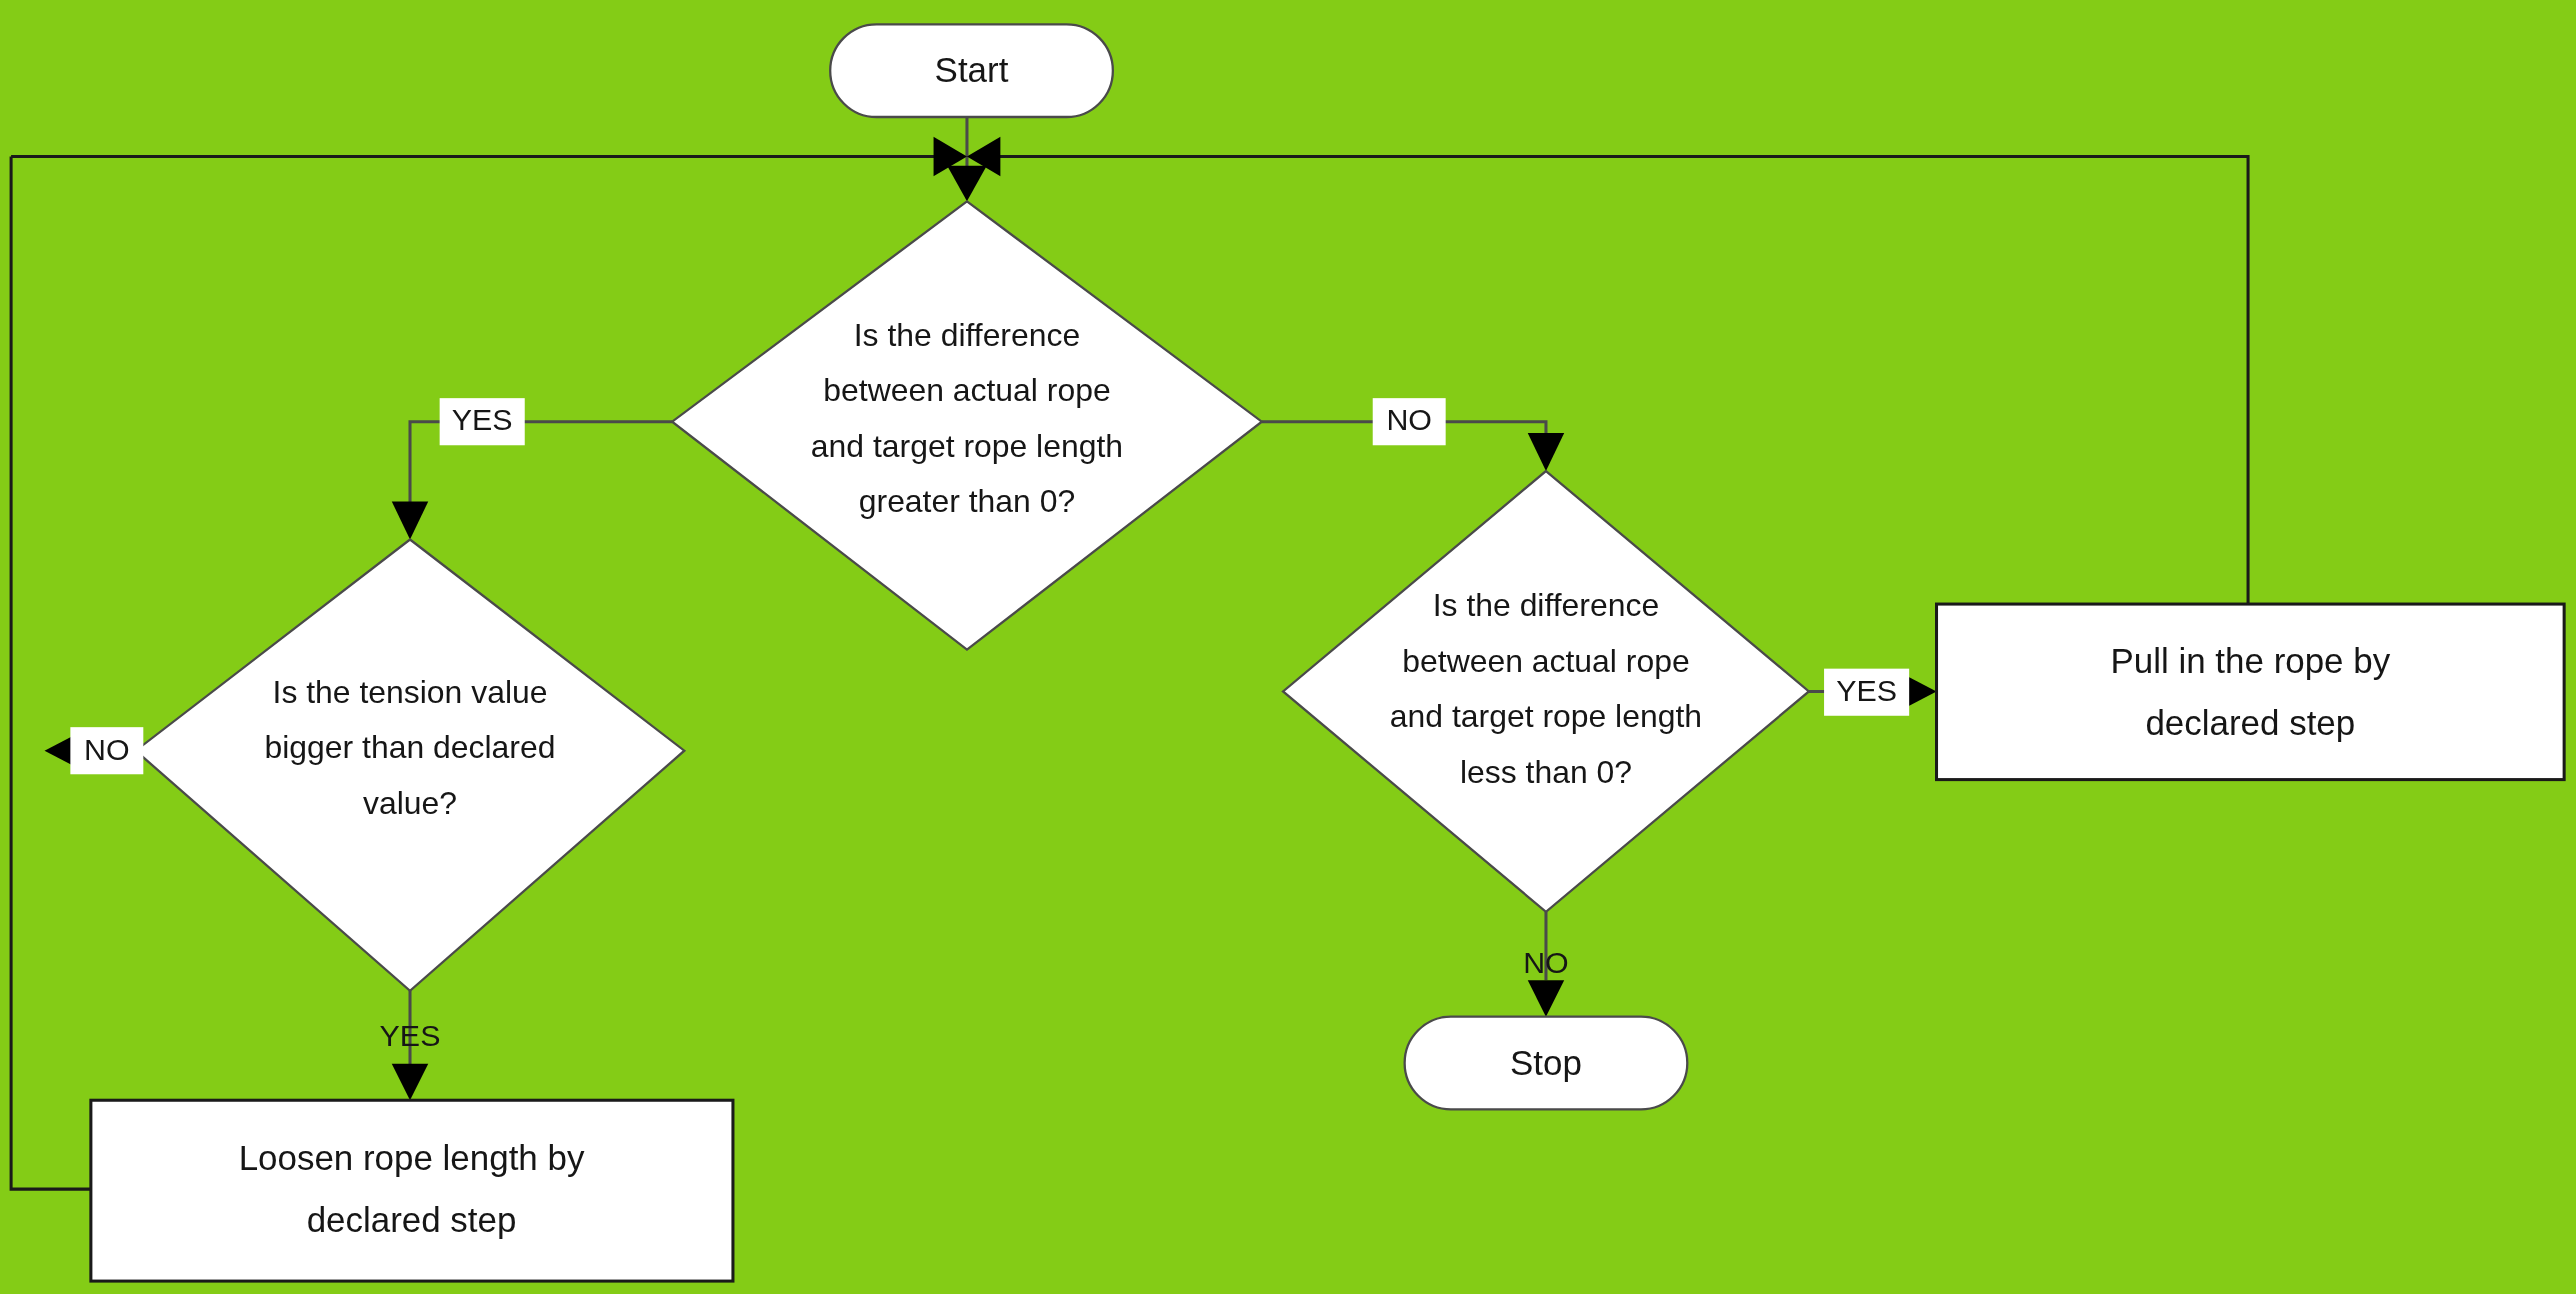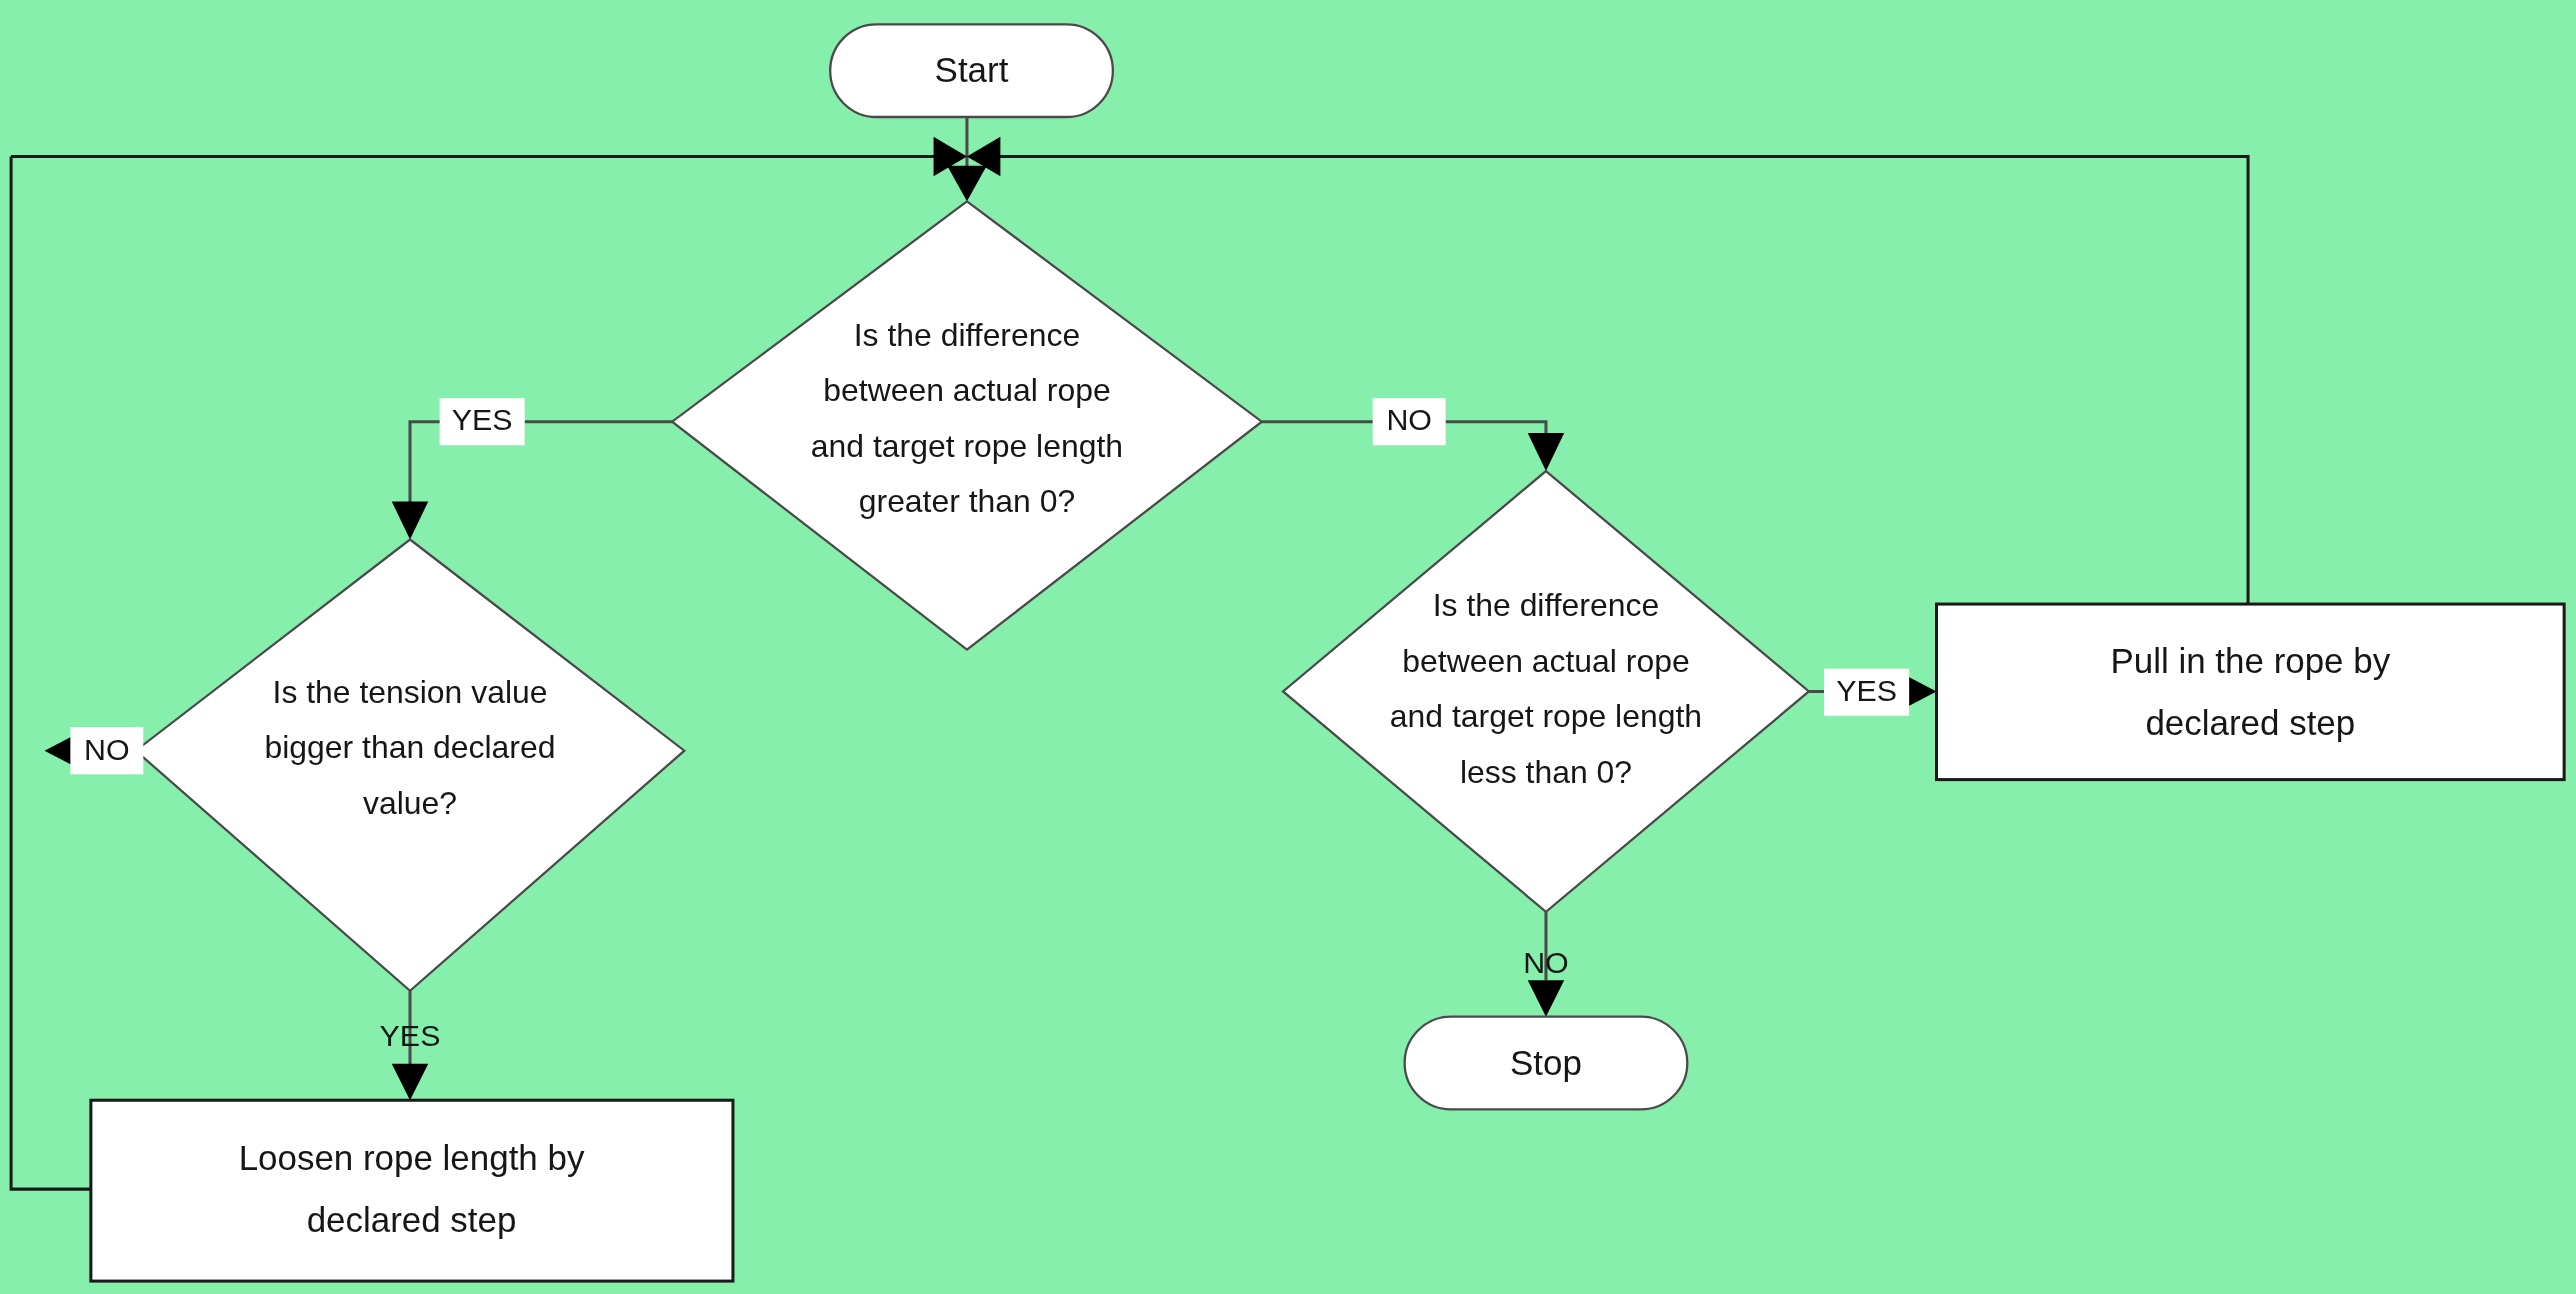"Start" #canvas { background: #86efac -> #84cc16 }
